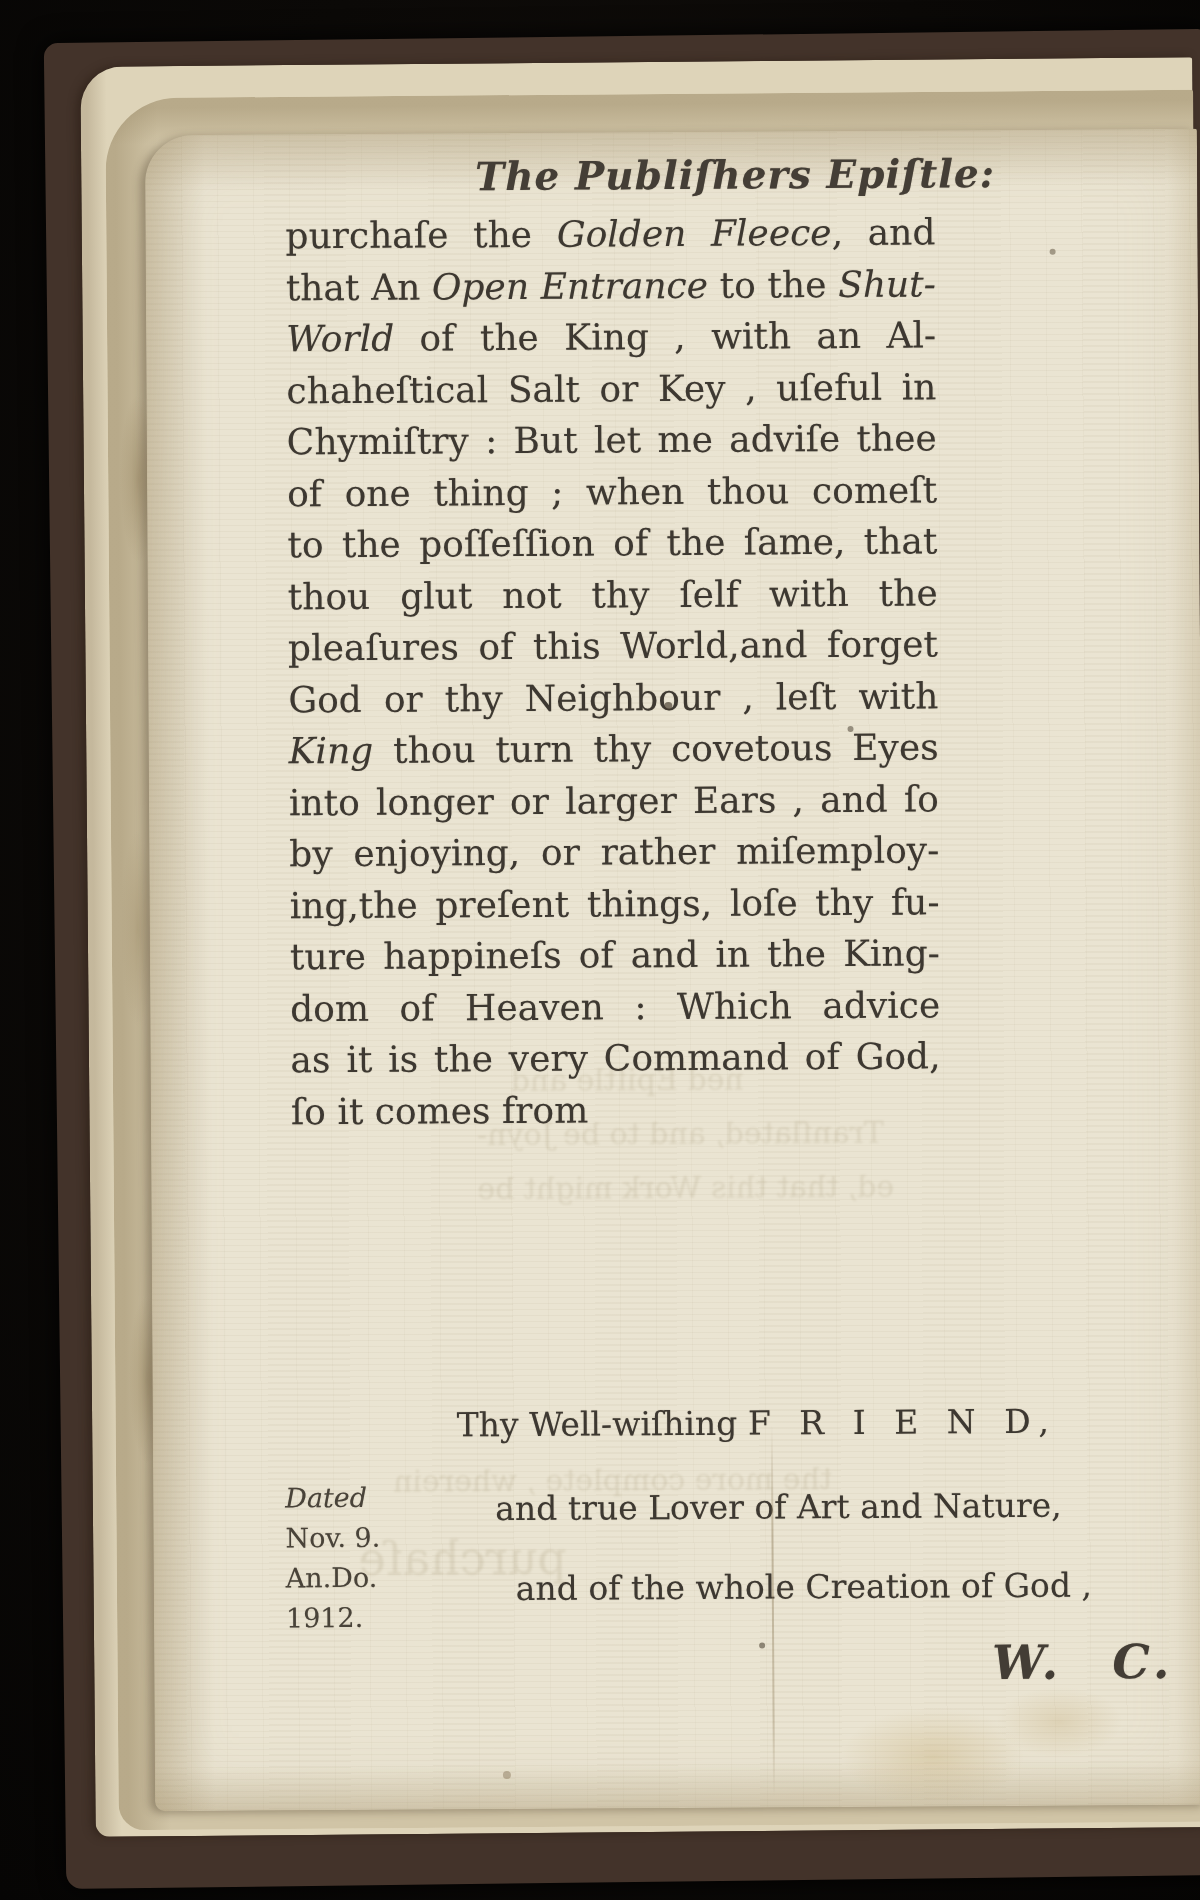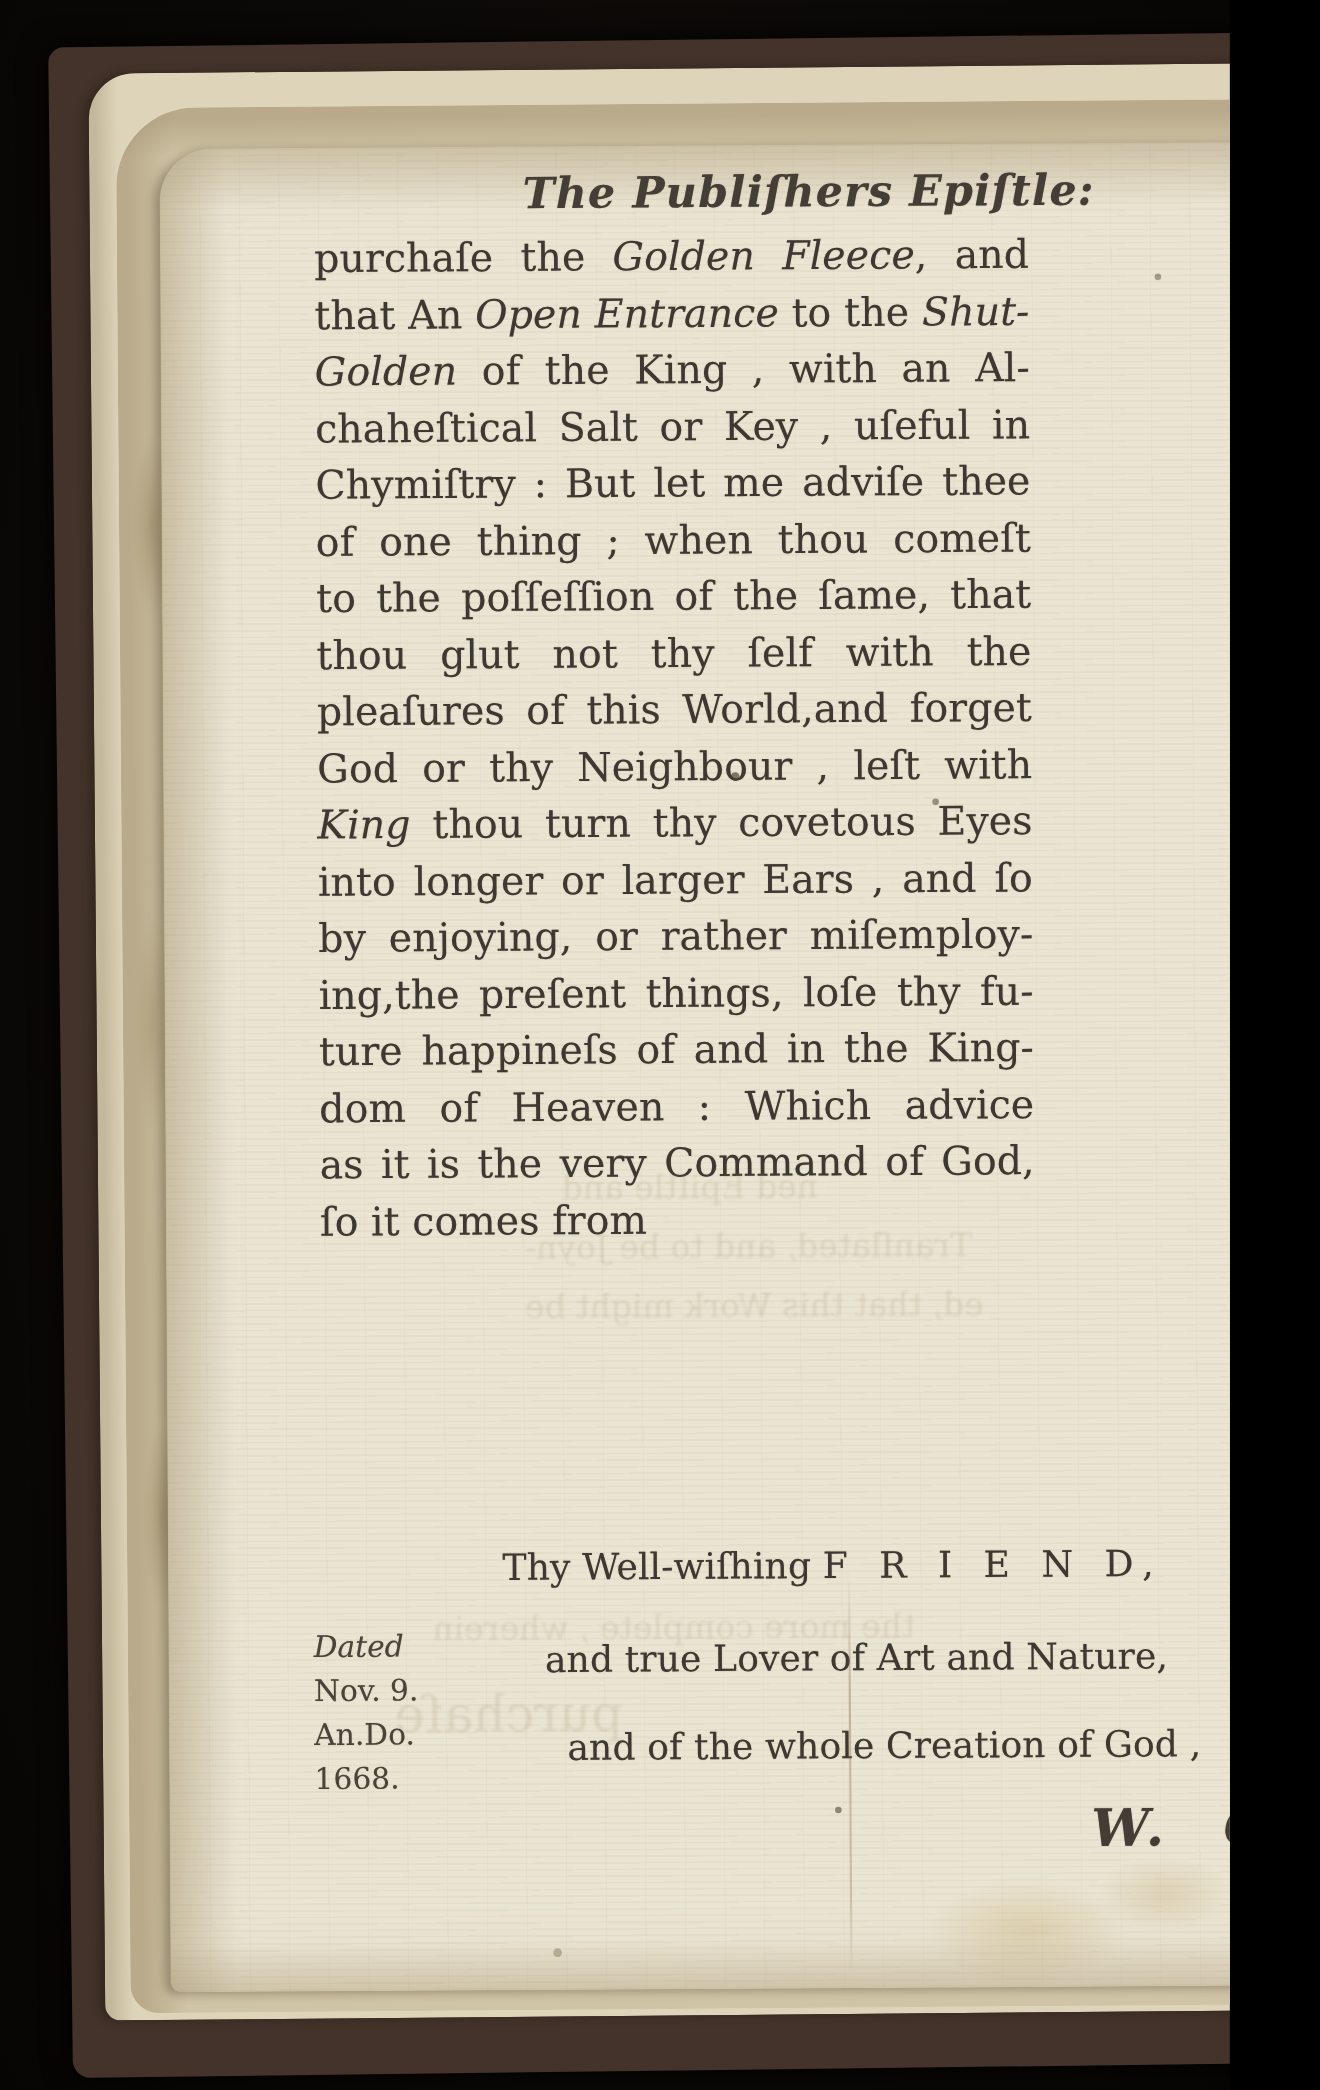"The Publiſhers Epiſtle:" .scene { padding-left: 44px -> none; width: 1074px -> 1200px }
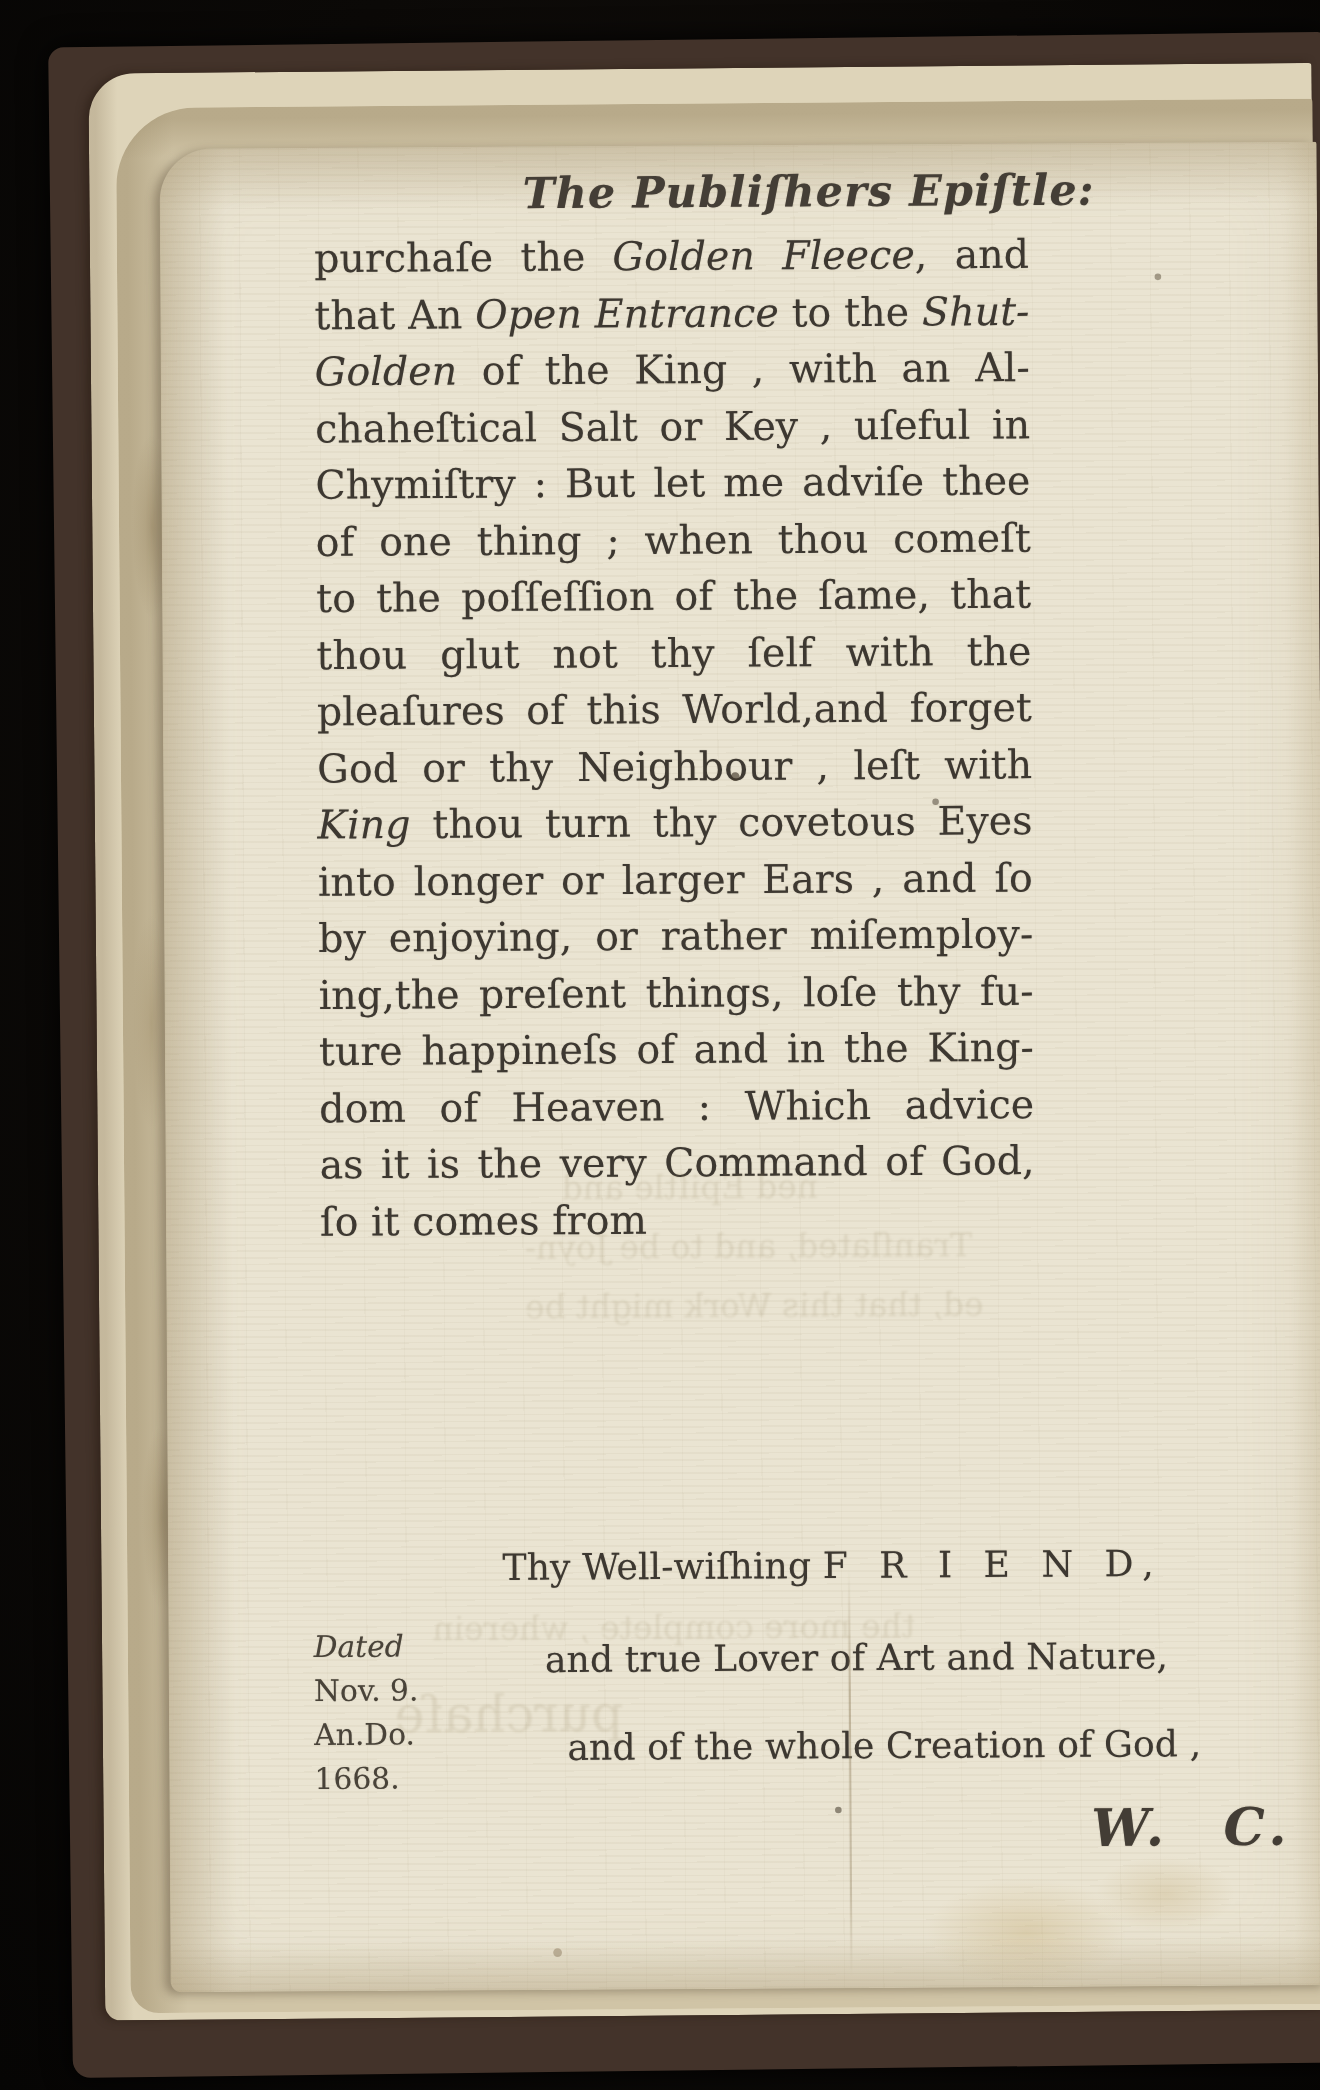"Golden" span.it { text: Golden -> World }
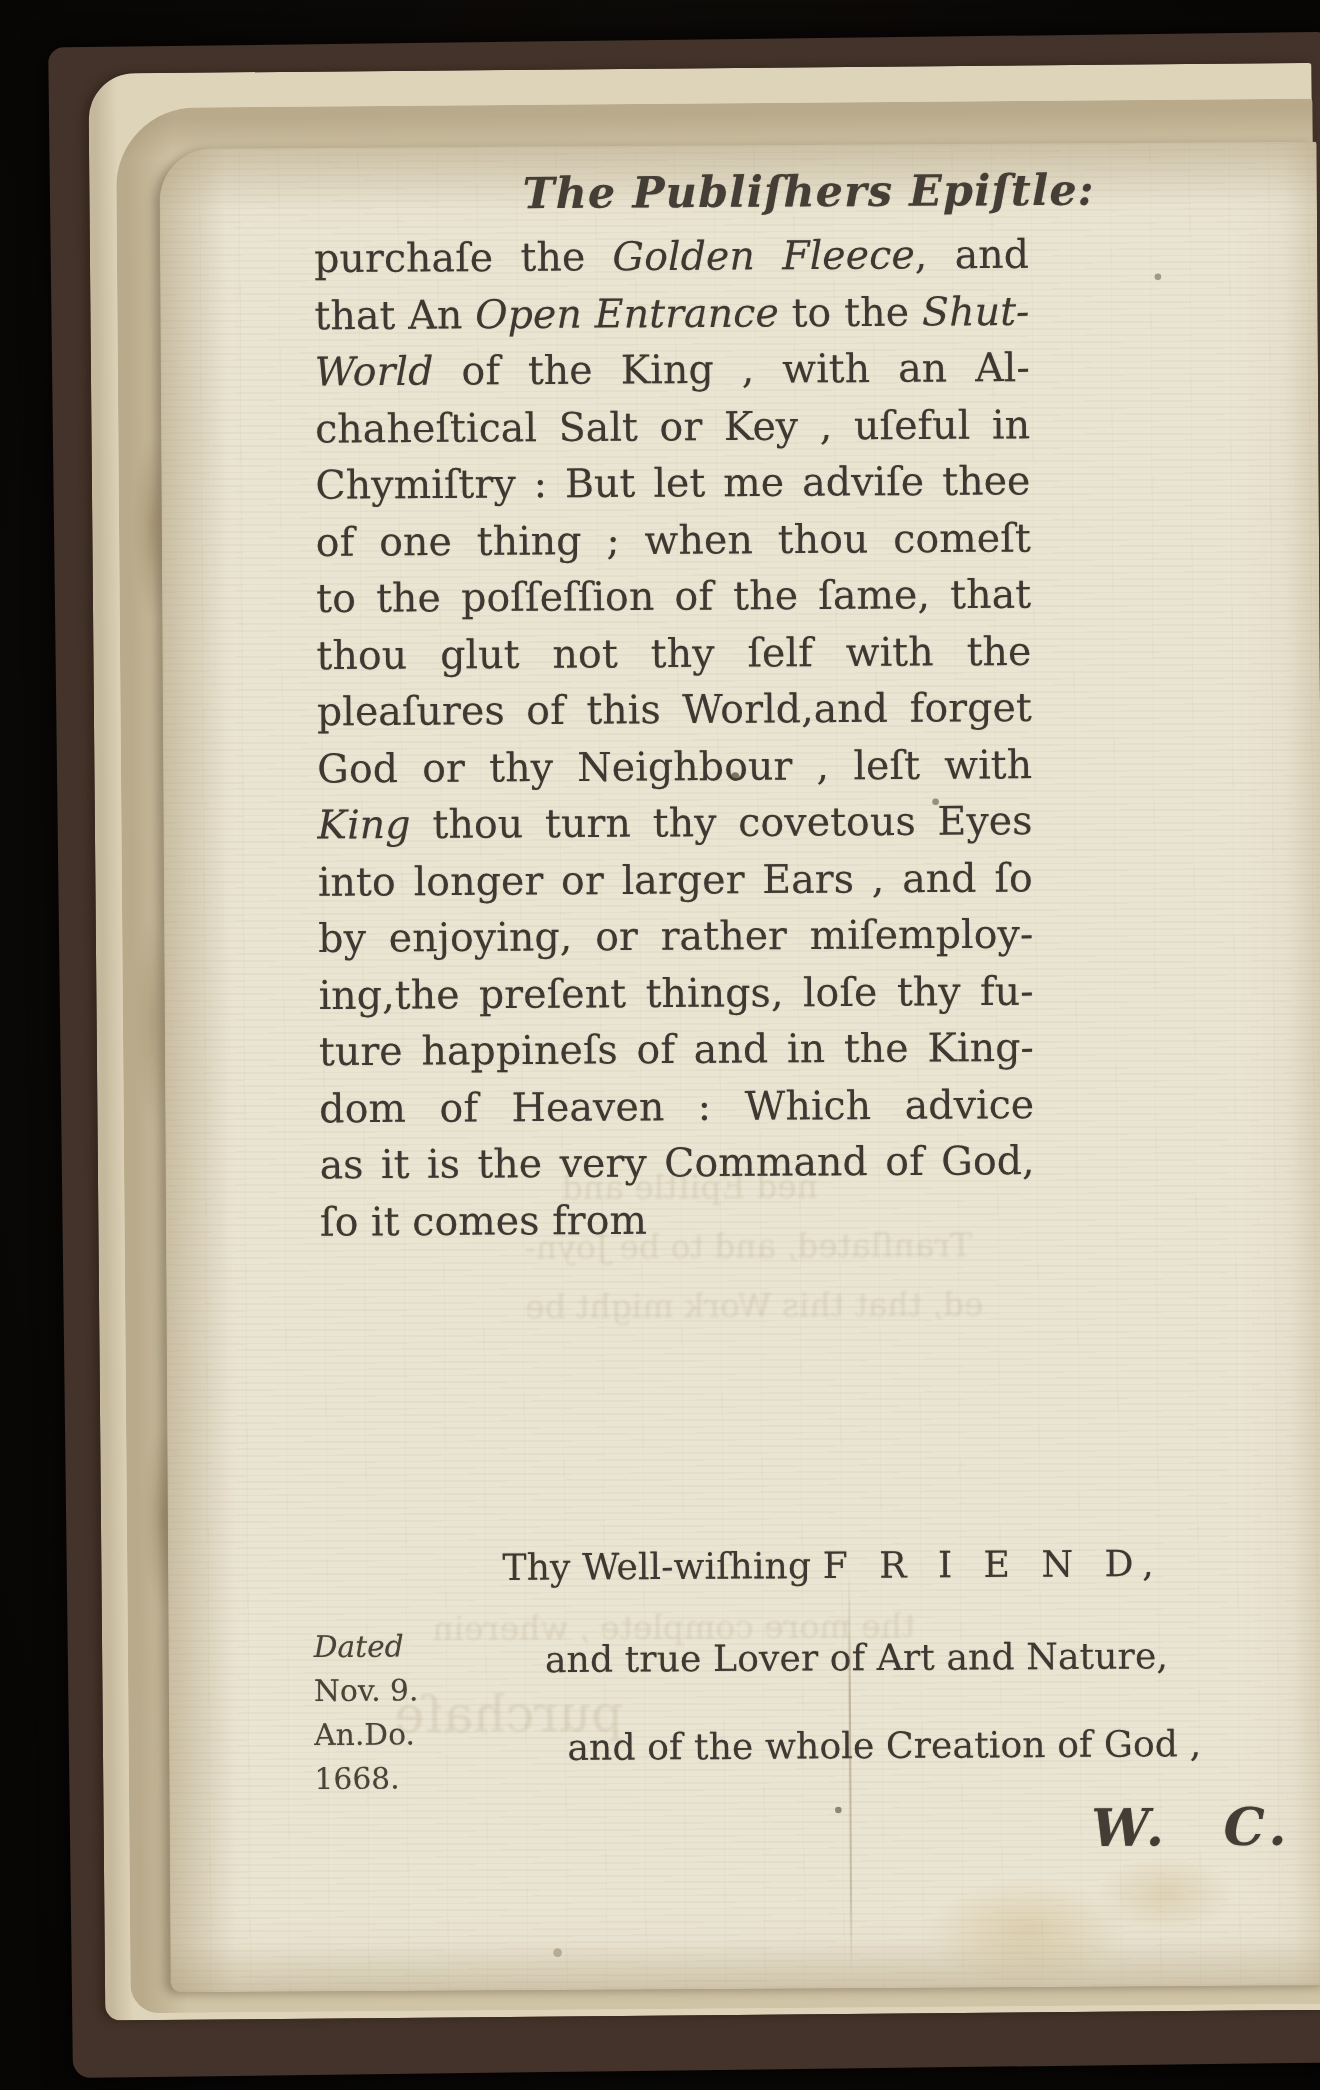"1668." div.ml { text: 1668 -> 1912 }
